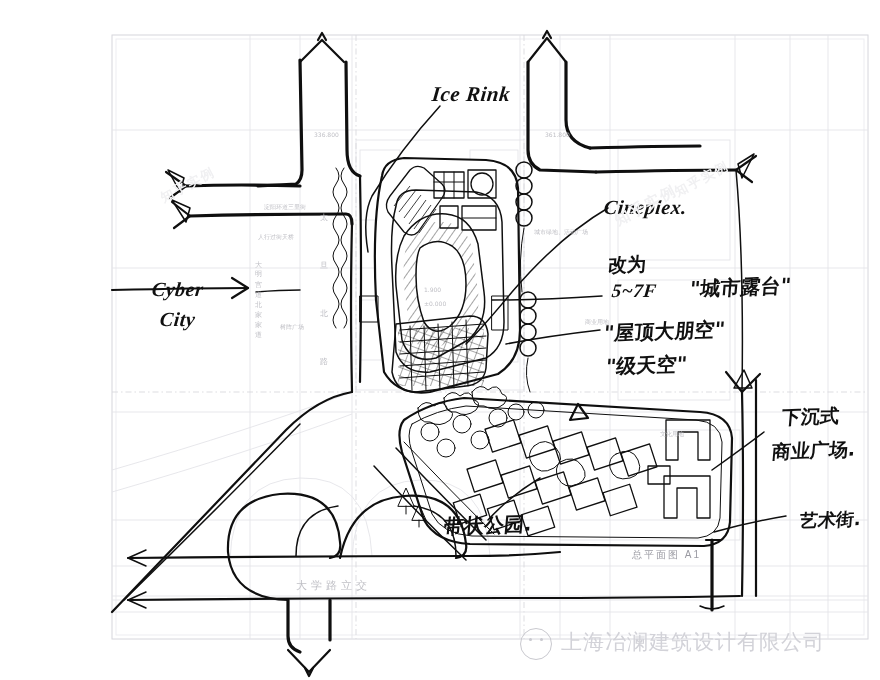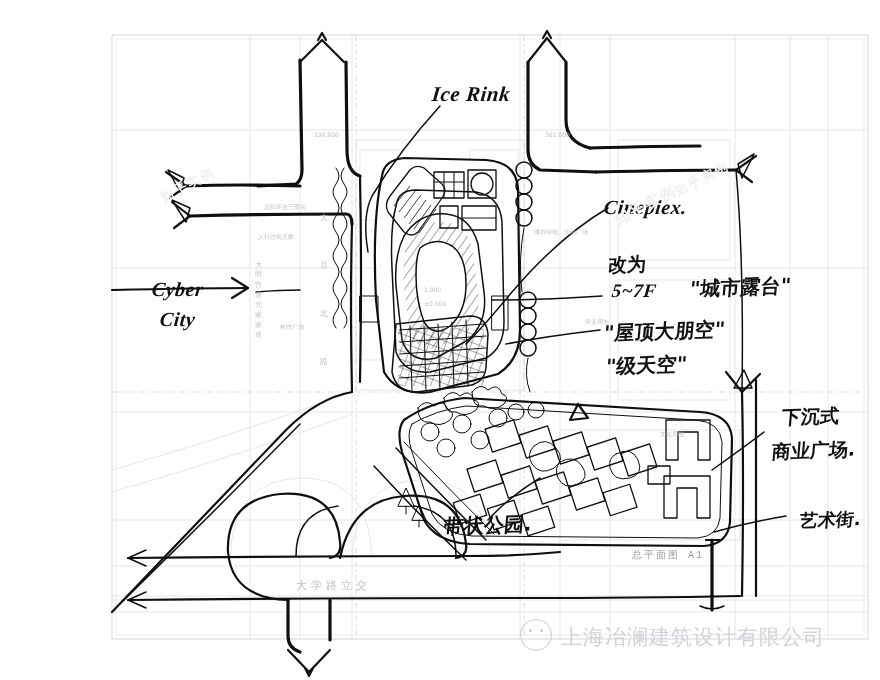"总平面图 A1" .titleblk { font-family: Liberation Mono, monospace -> Liberation Sans, sans-serif }
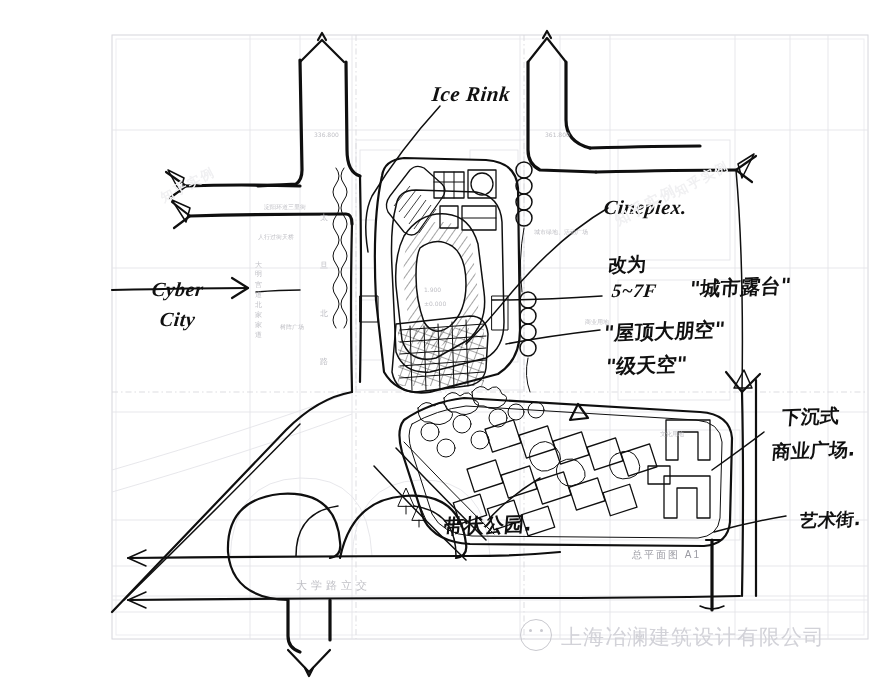"上海冶澜建筑设计有限公司" #footer { align-items: flex-end -> flex-start; top: 605px -> 628px }
